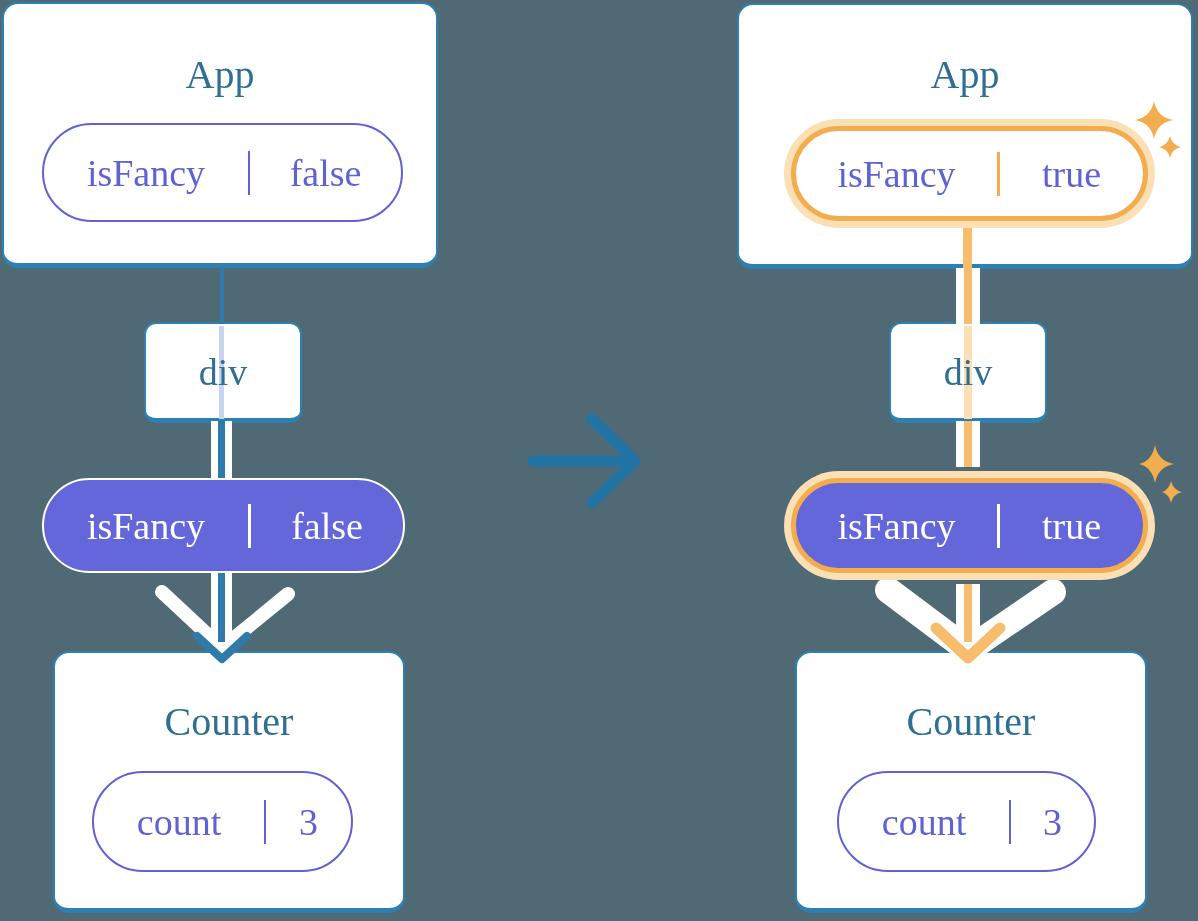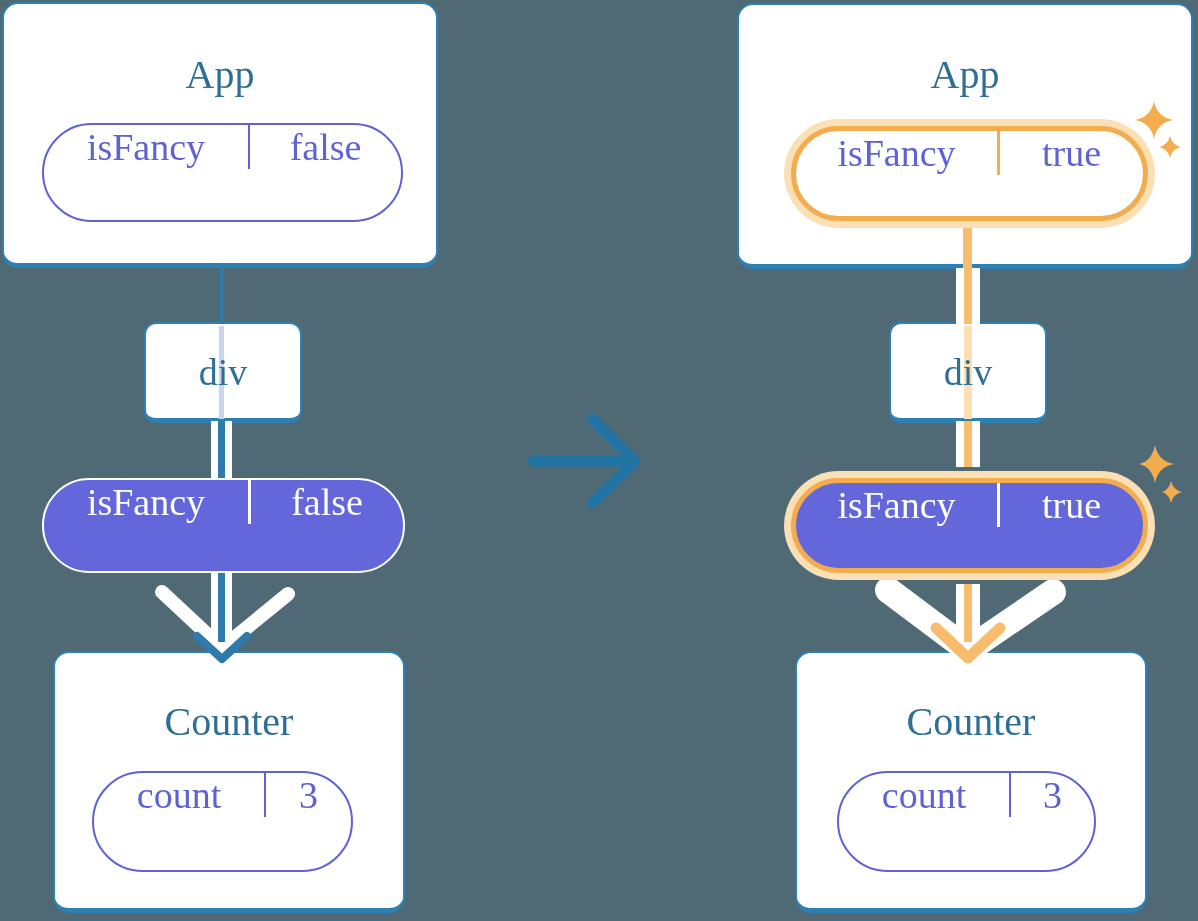"isFancy" .pill { align-items: flex-start -> center }
